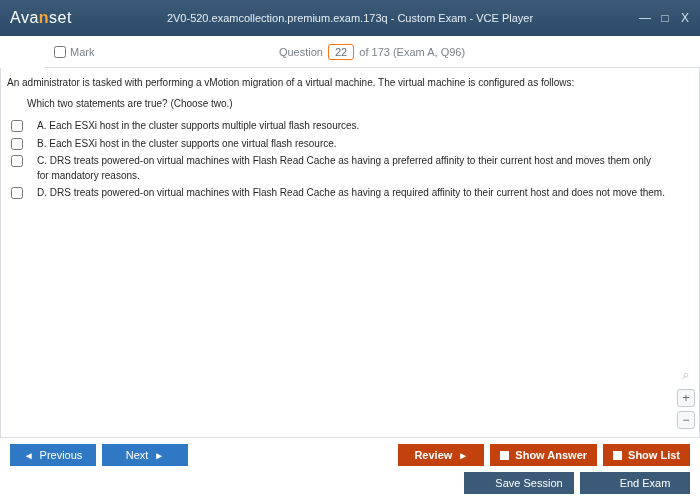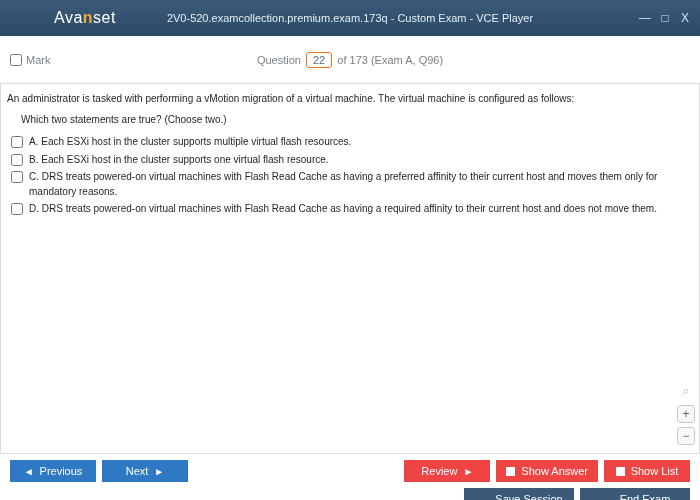"Avanset" .titlebar { padding-left: 44px -> none }
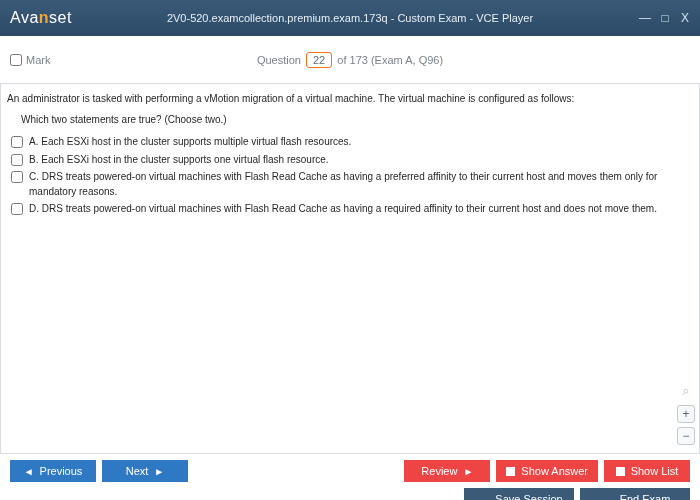"Mark" .question-bar { height: 48px -> 32px; margin-left: none -> 44px }
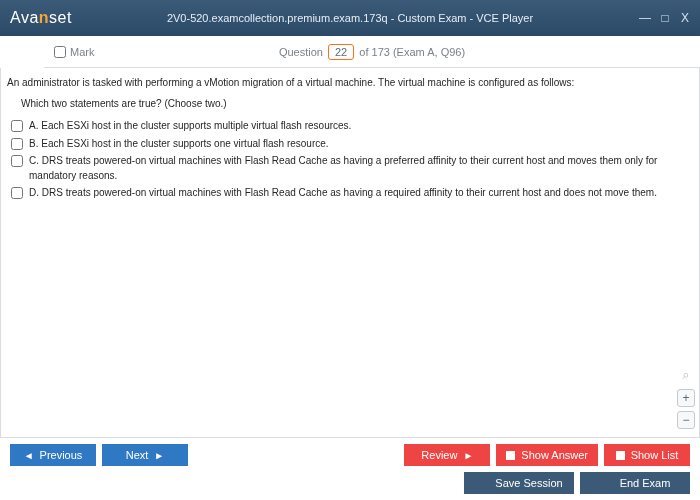"Which two statements are true?" .stem2 { margin: 6px 0 8px 14px -> 6px 0 8px 20px }
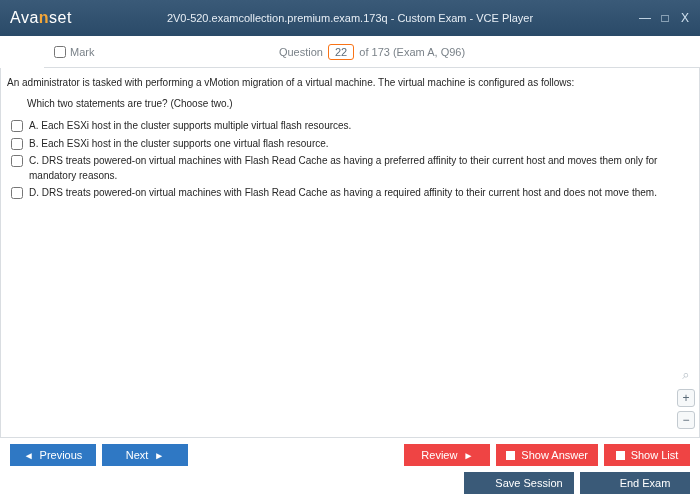"A. Each ESXi host in" .opt { gap: 6px -> 14px }
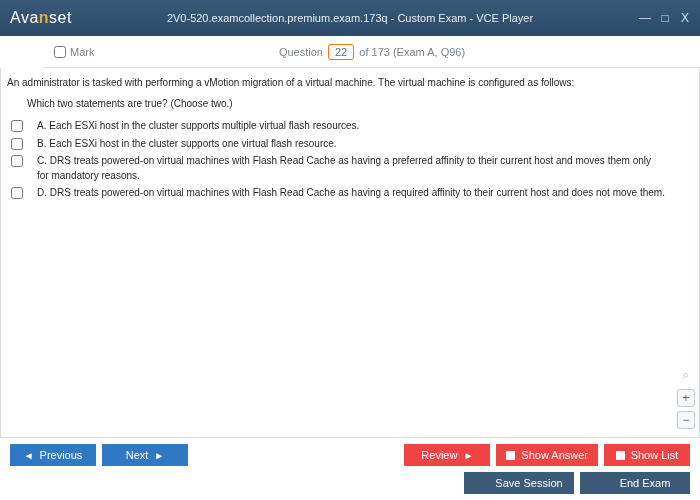"Review" .btn.orange { background: #ef4444 -> #c2410c; font-weight: none -> bold }
